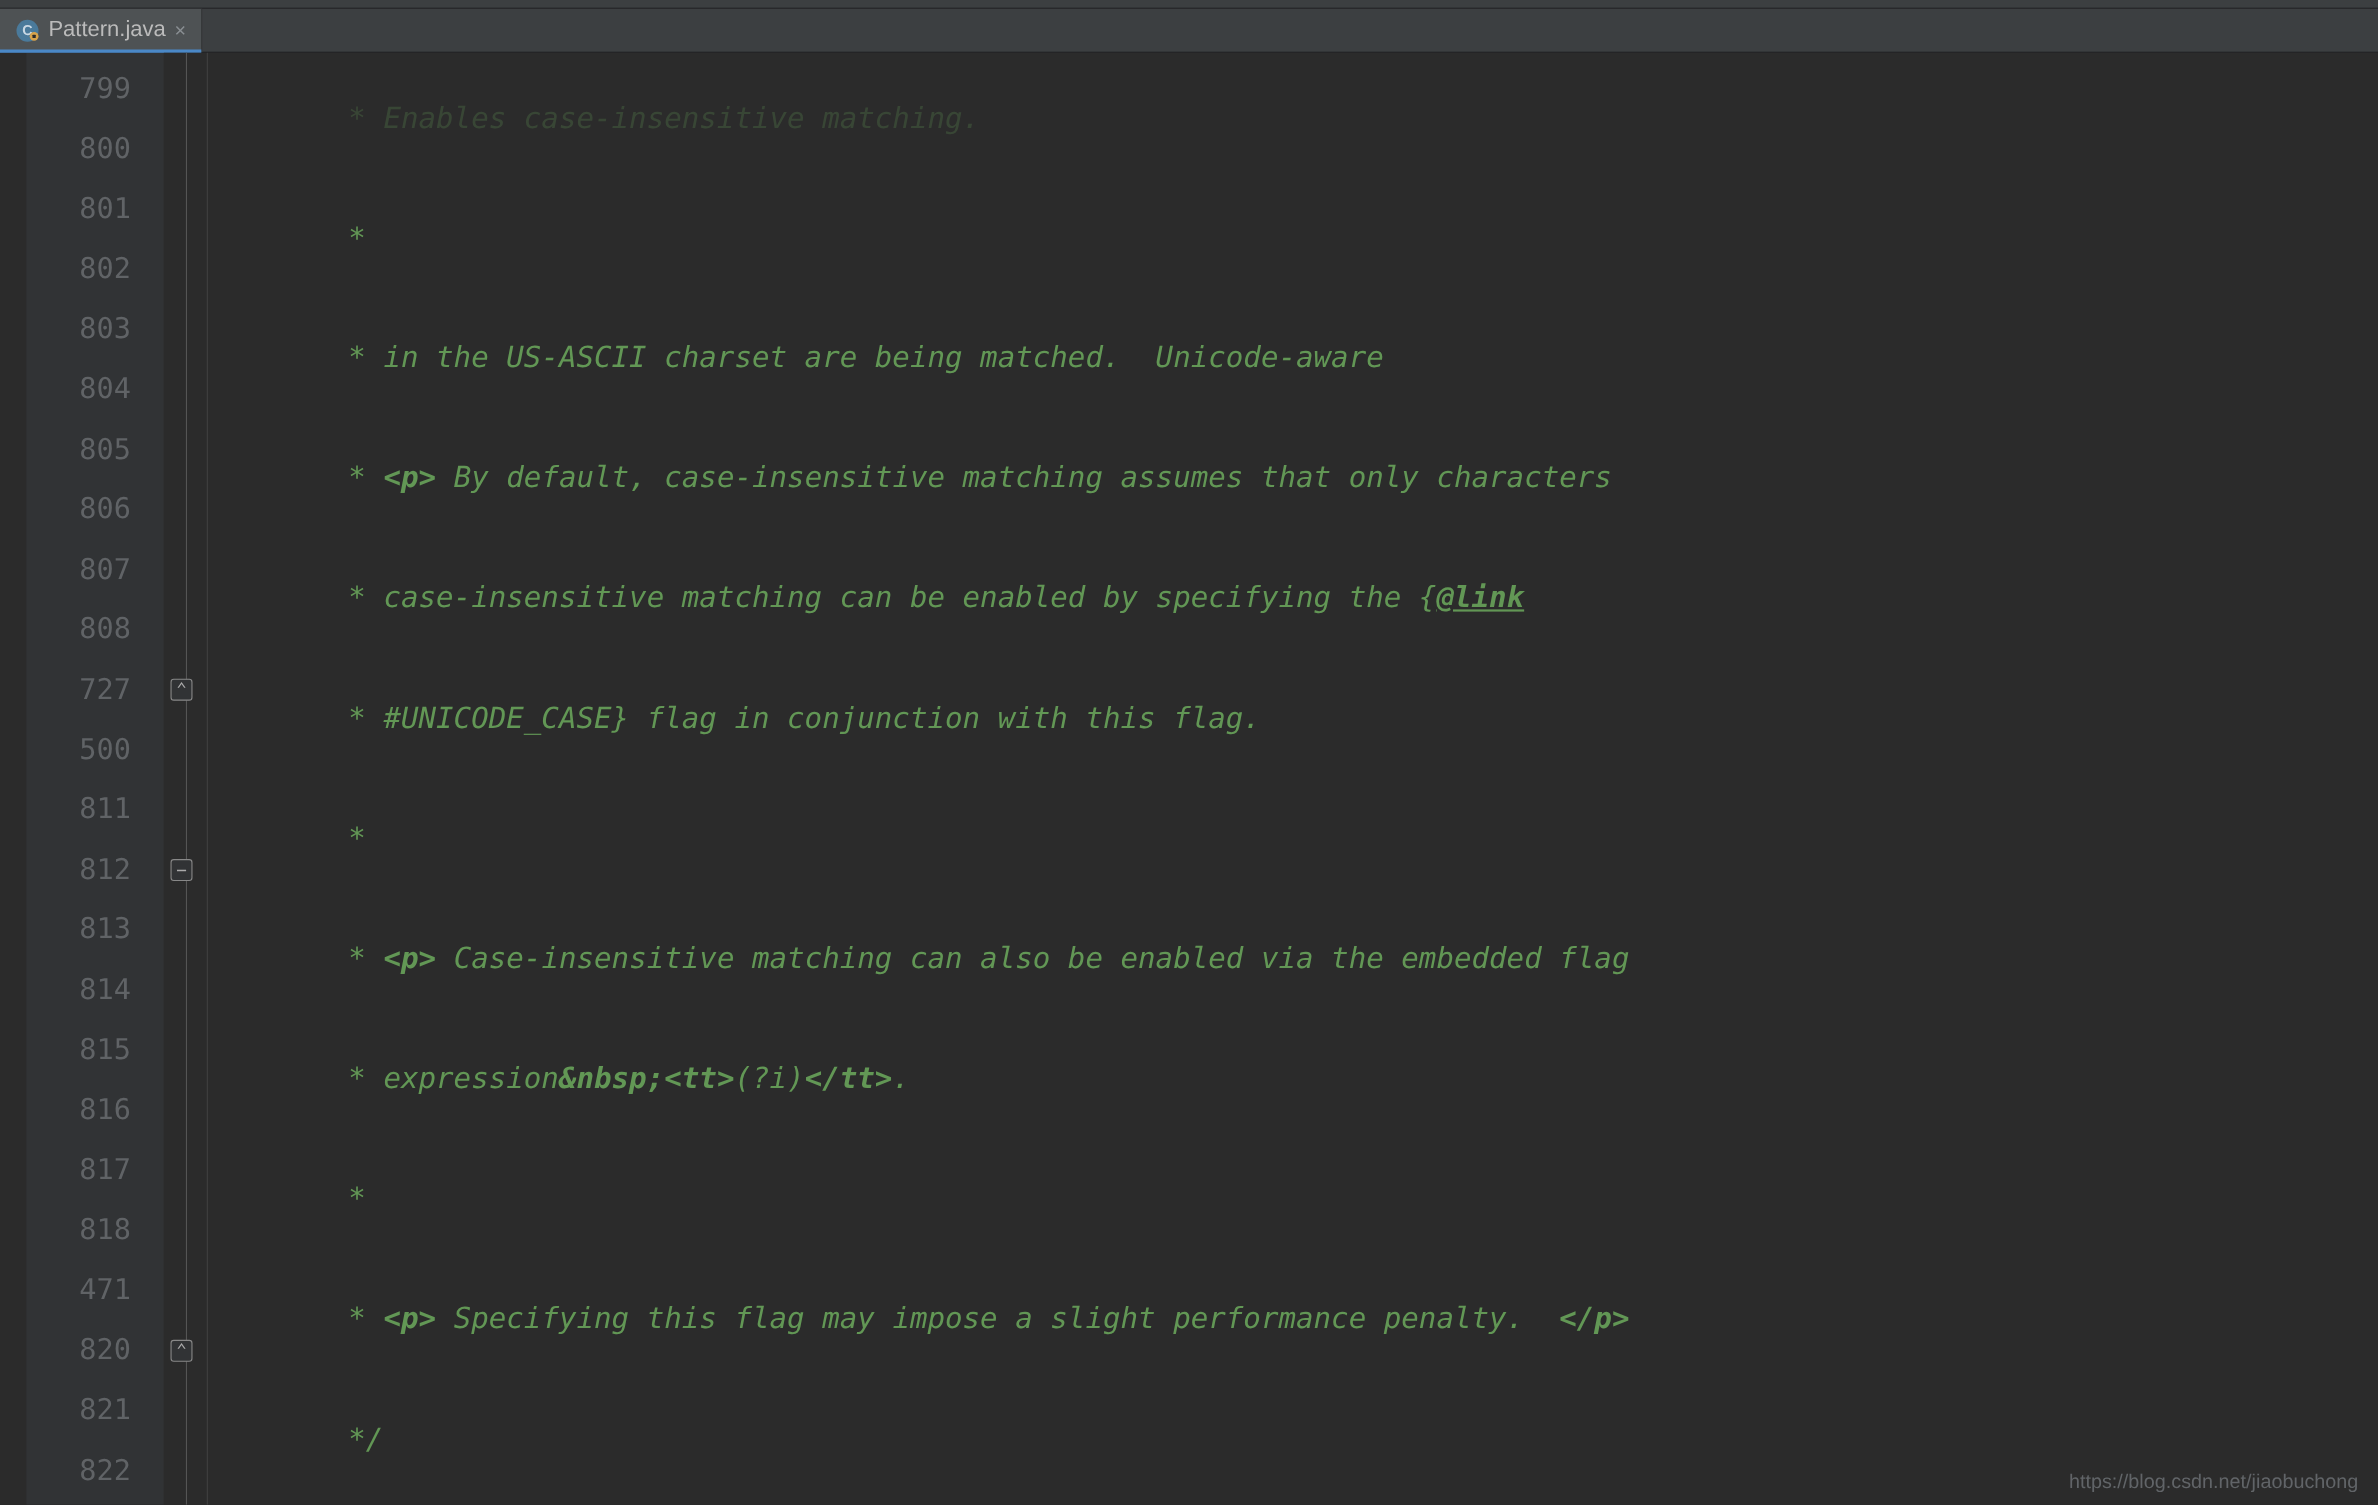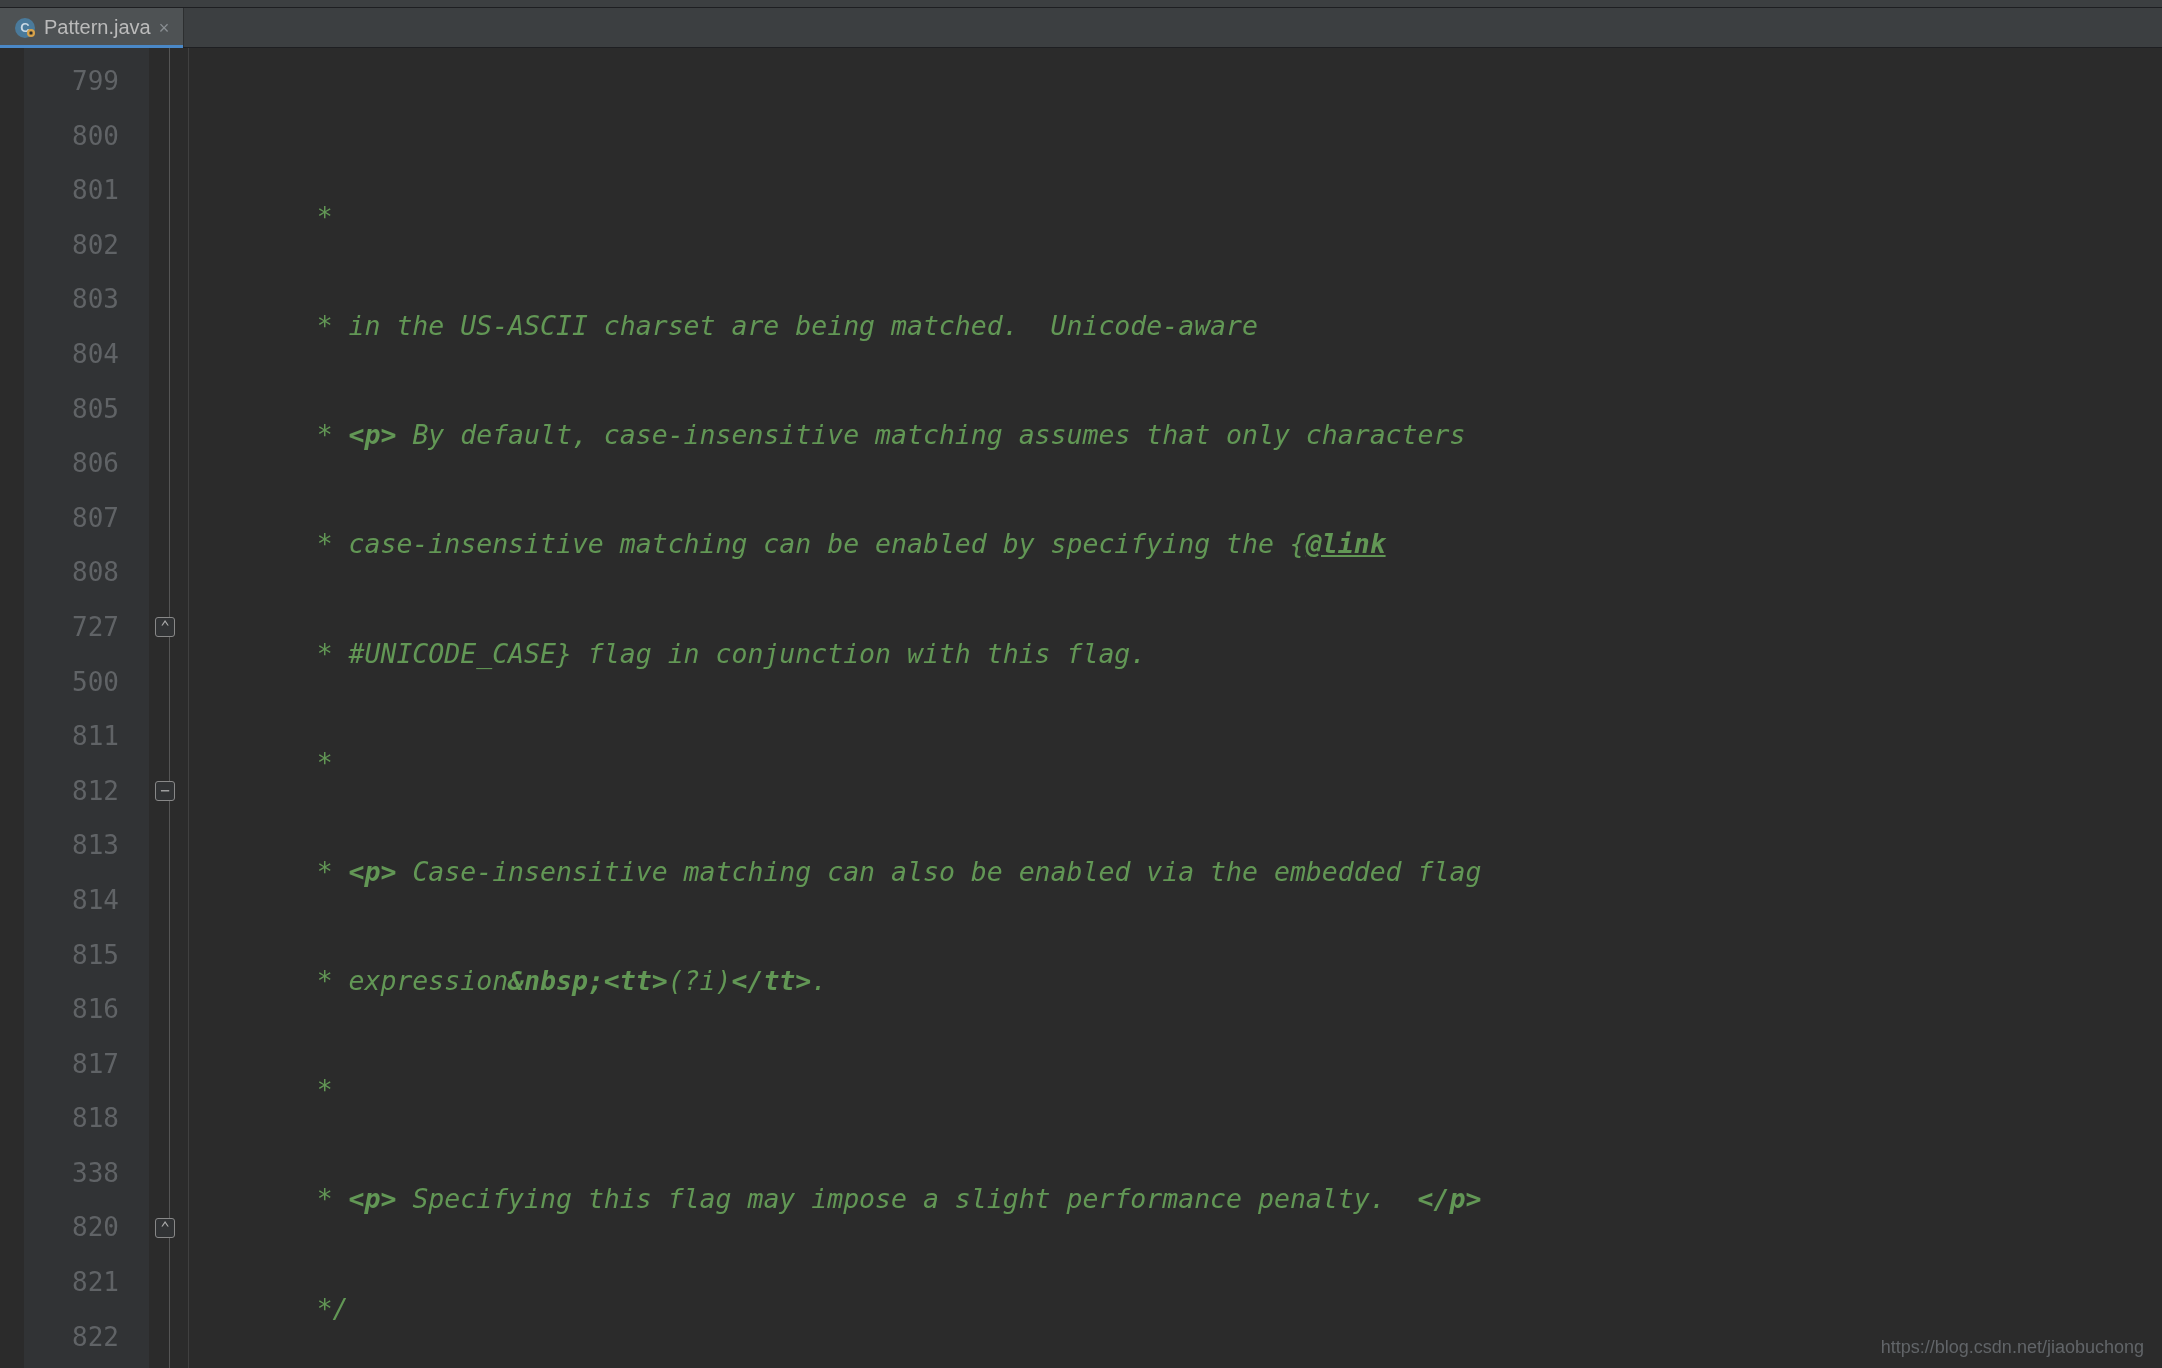"* Enables case-insensitive matching." span.c-comment { html: none -> <span> * Enables case-insensitive matching.</span> }
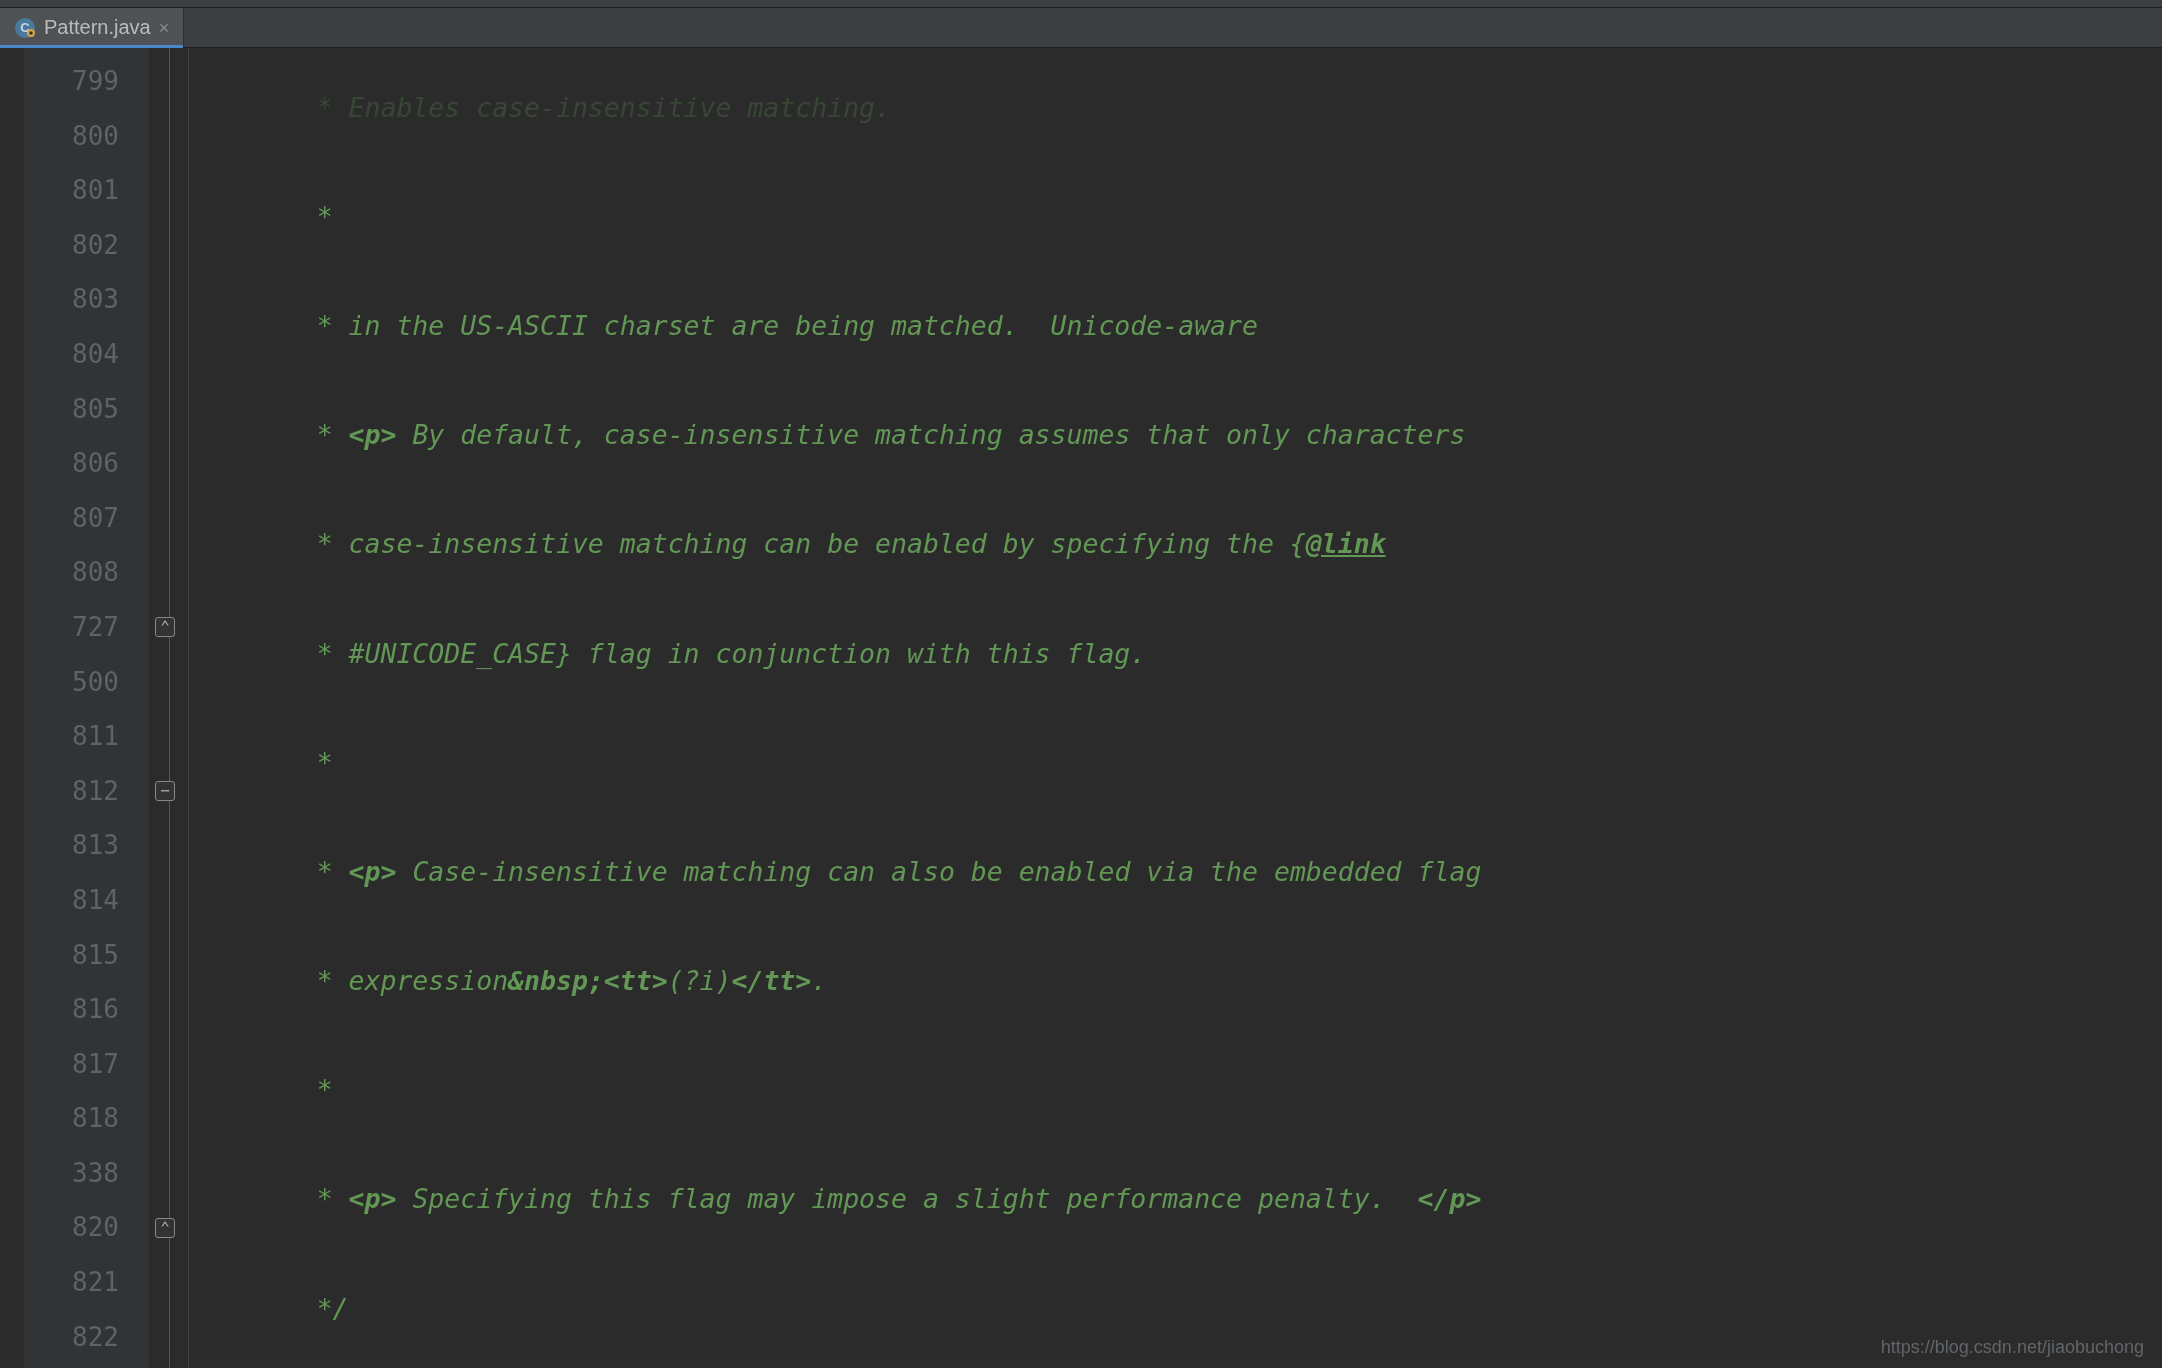"338" div.ln { text: 338 -> 471 }
